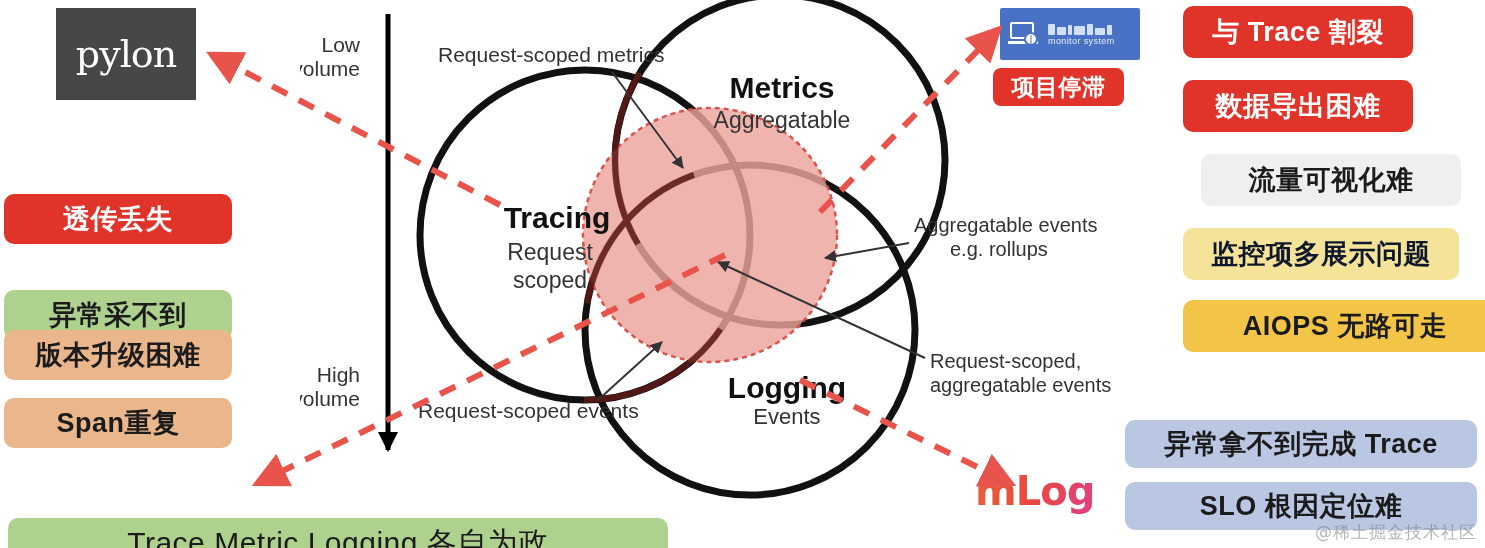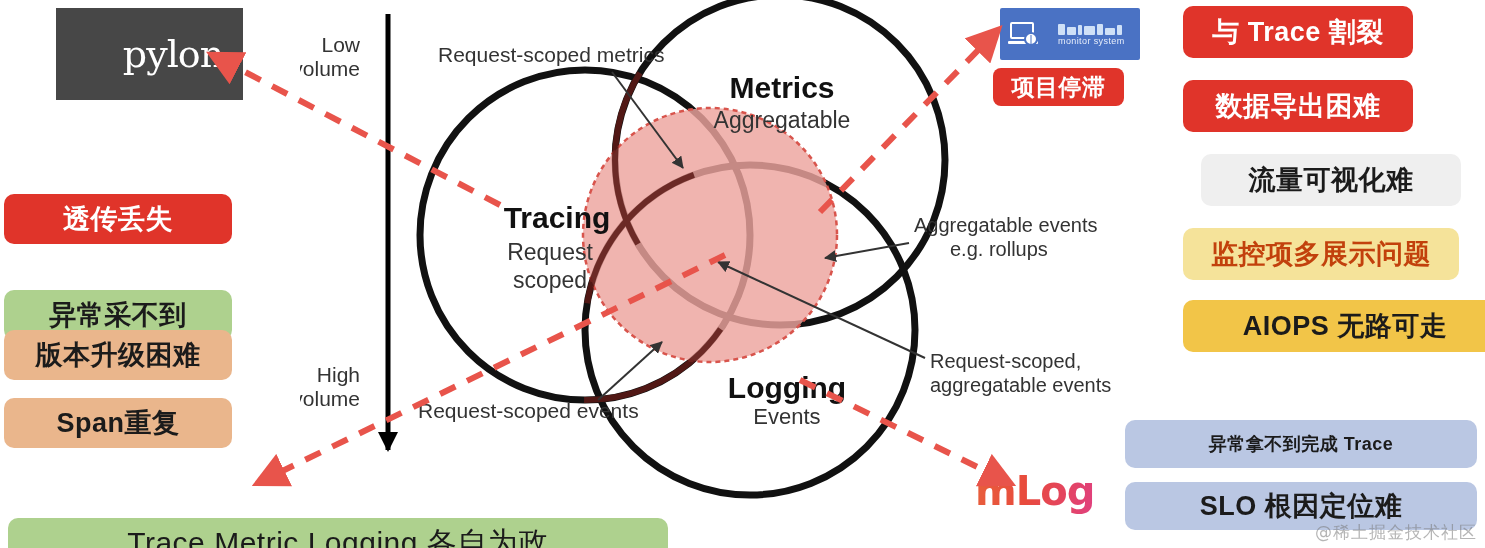"pylon" #pylon-logo { padding-left: 47px -> none }
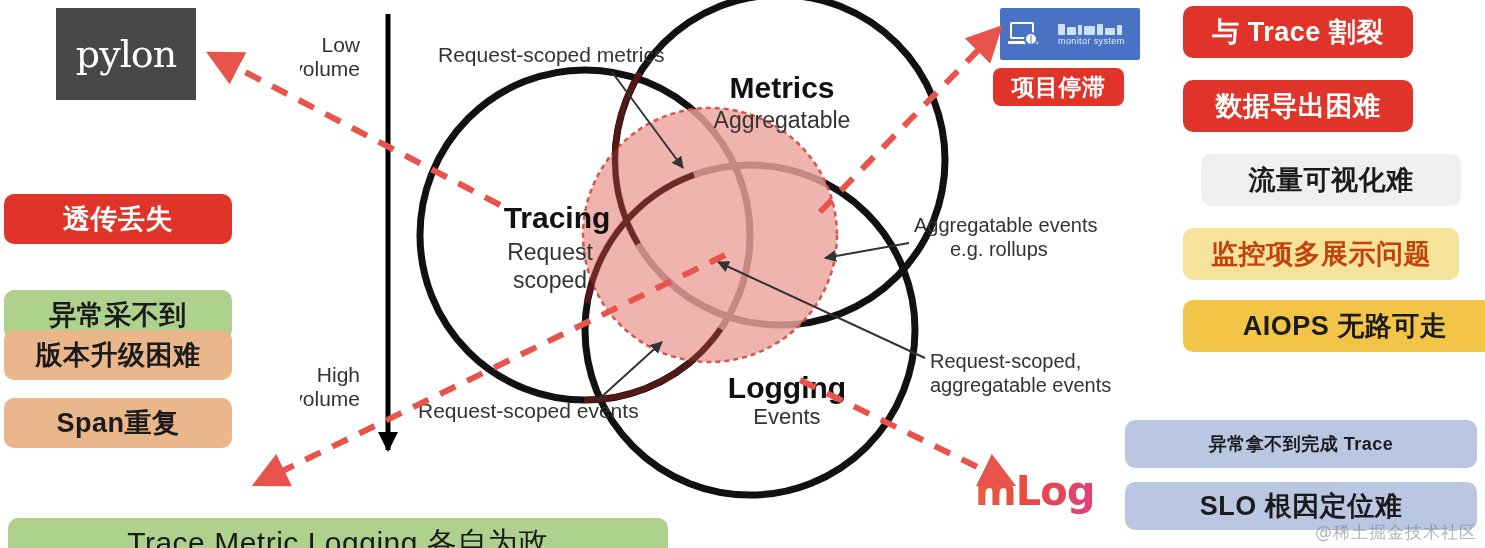"monitor system" #monitor-logo { gap: 16px -> 6px }
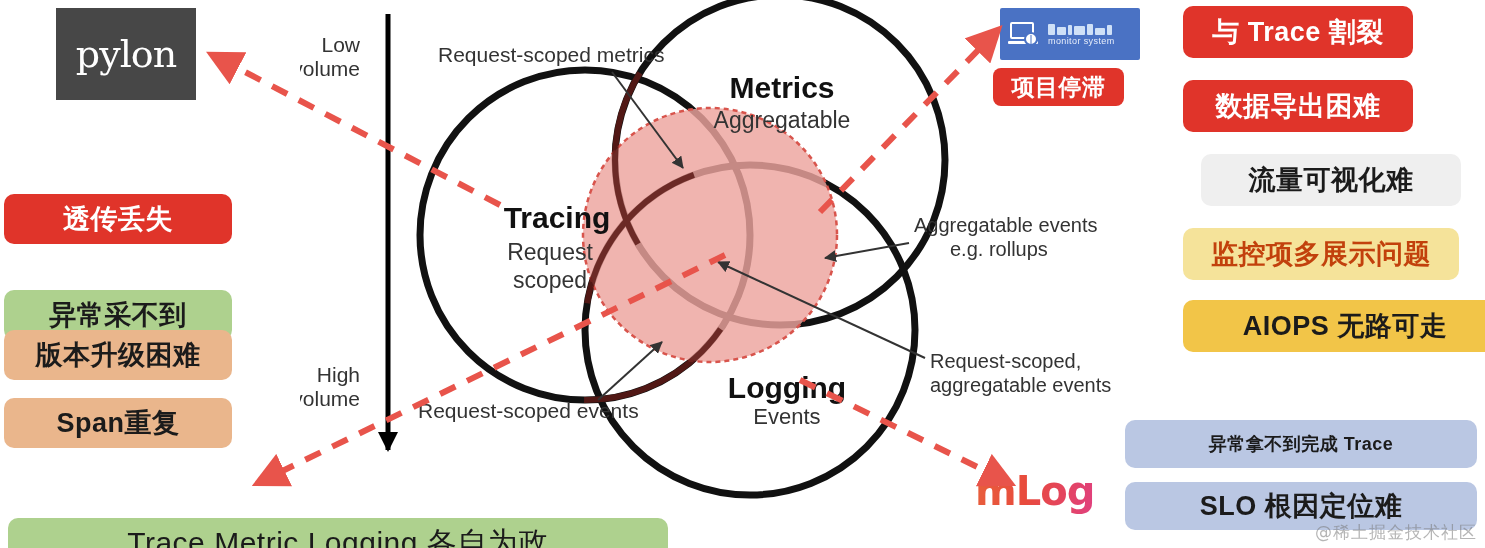"监控项多展示问题" .pill.yellow { color: #c2410c -> #0f172a }
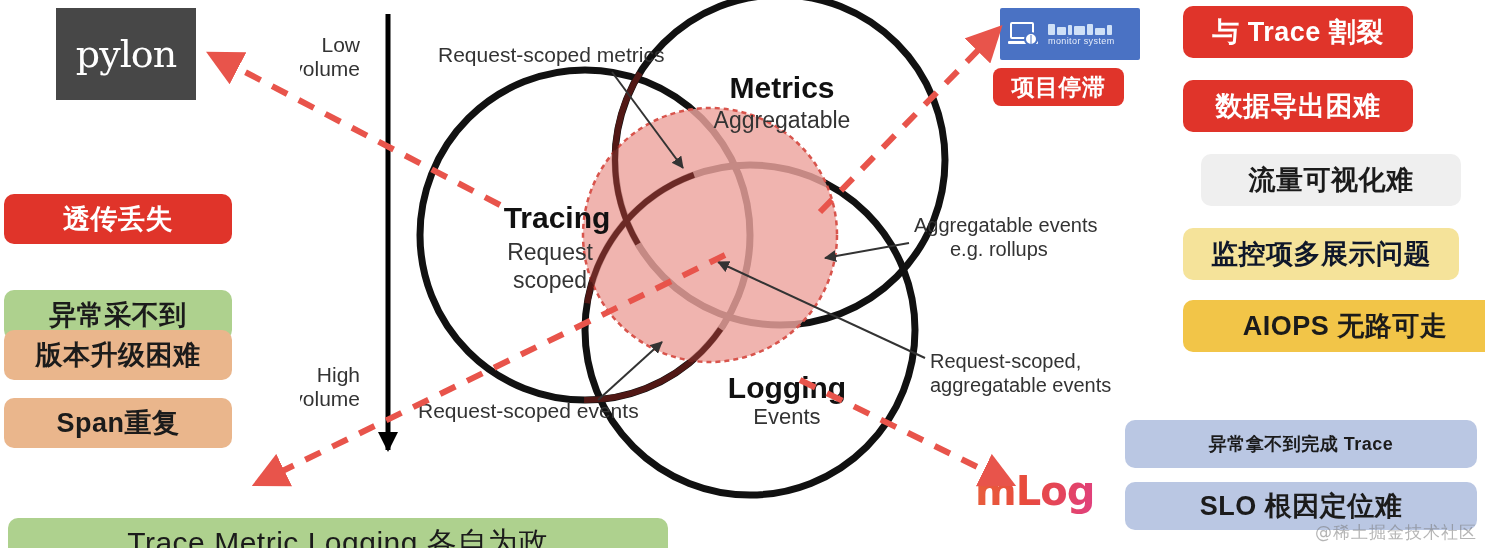"异常拿不到完成 Trace" div.pill { font-size: 18px -> 27px }
